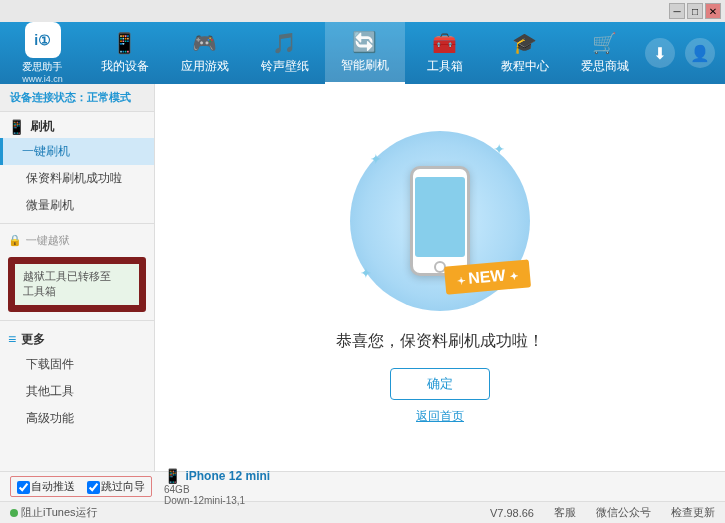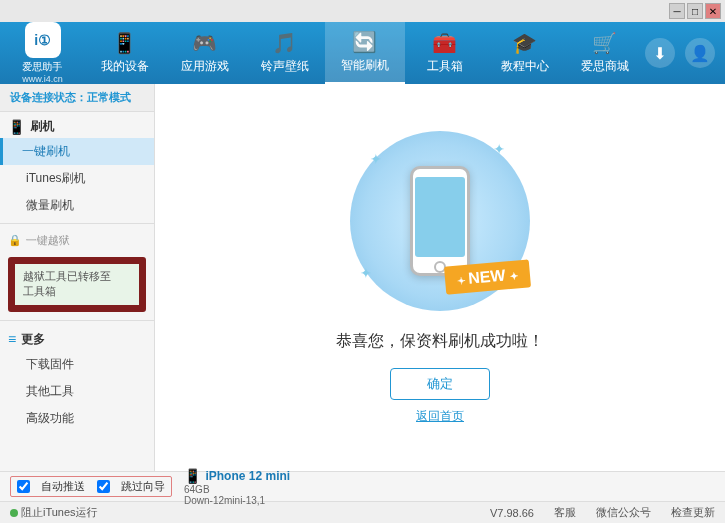"iTunes刷机" span { text: iTunes刷机 -> 保资料刷机成功啦 }
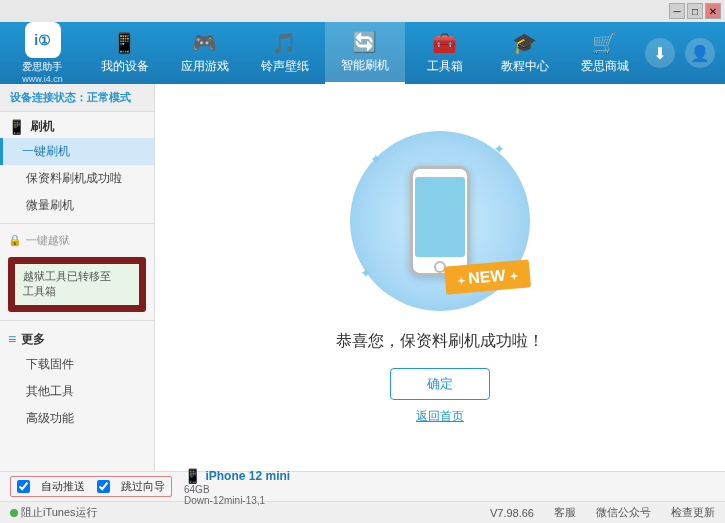"自动推送" .checkbox-item { align-items: center -> flex-end; gap: 11px -> 1px }
